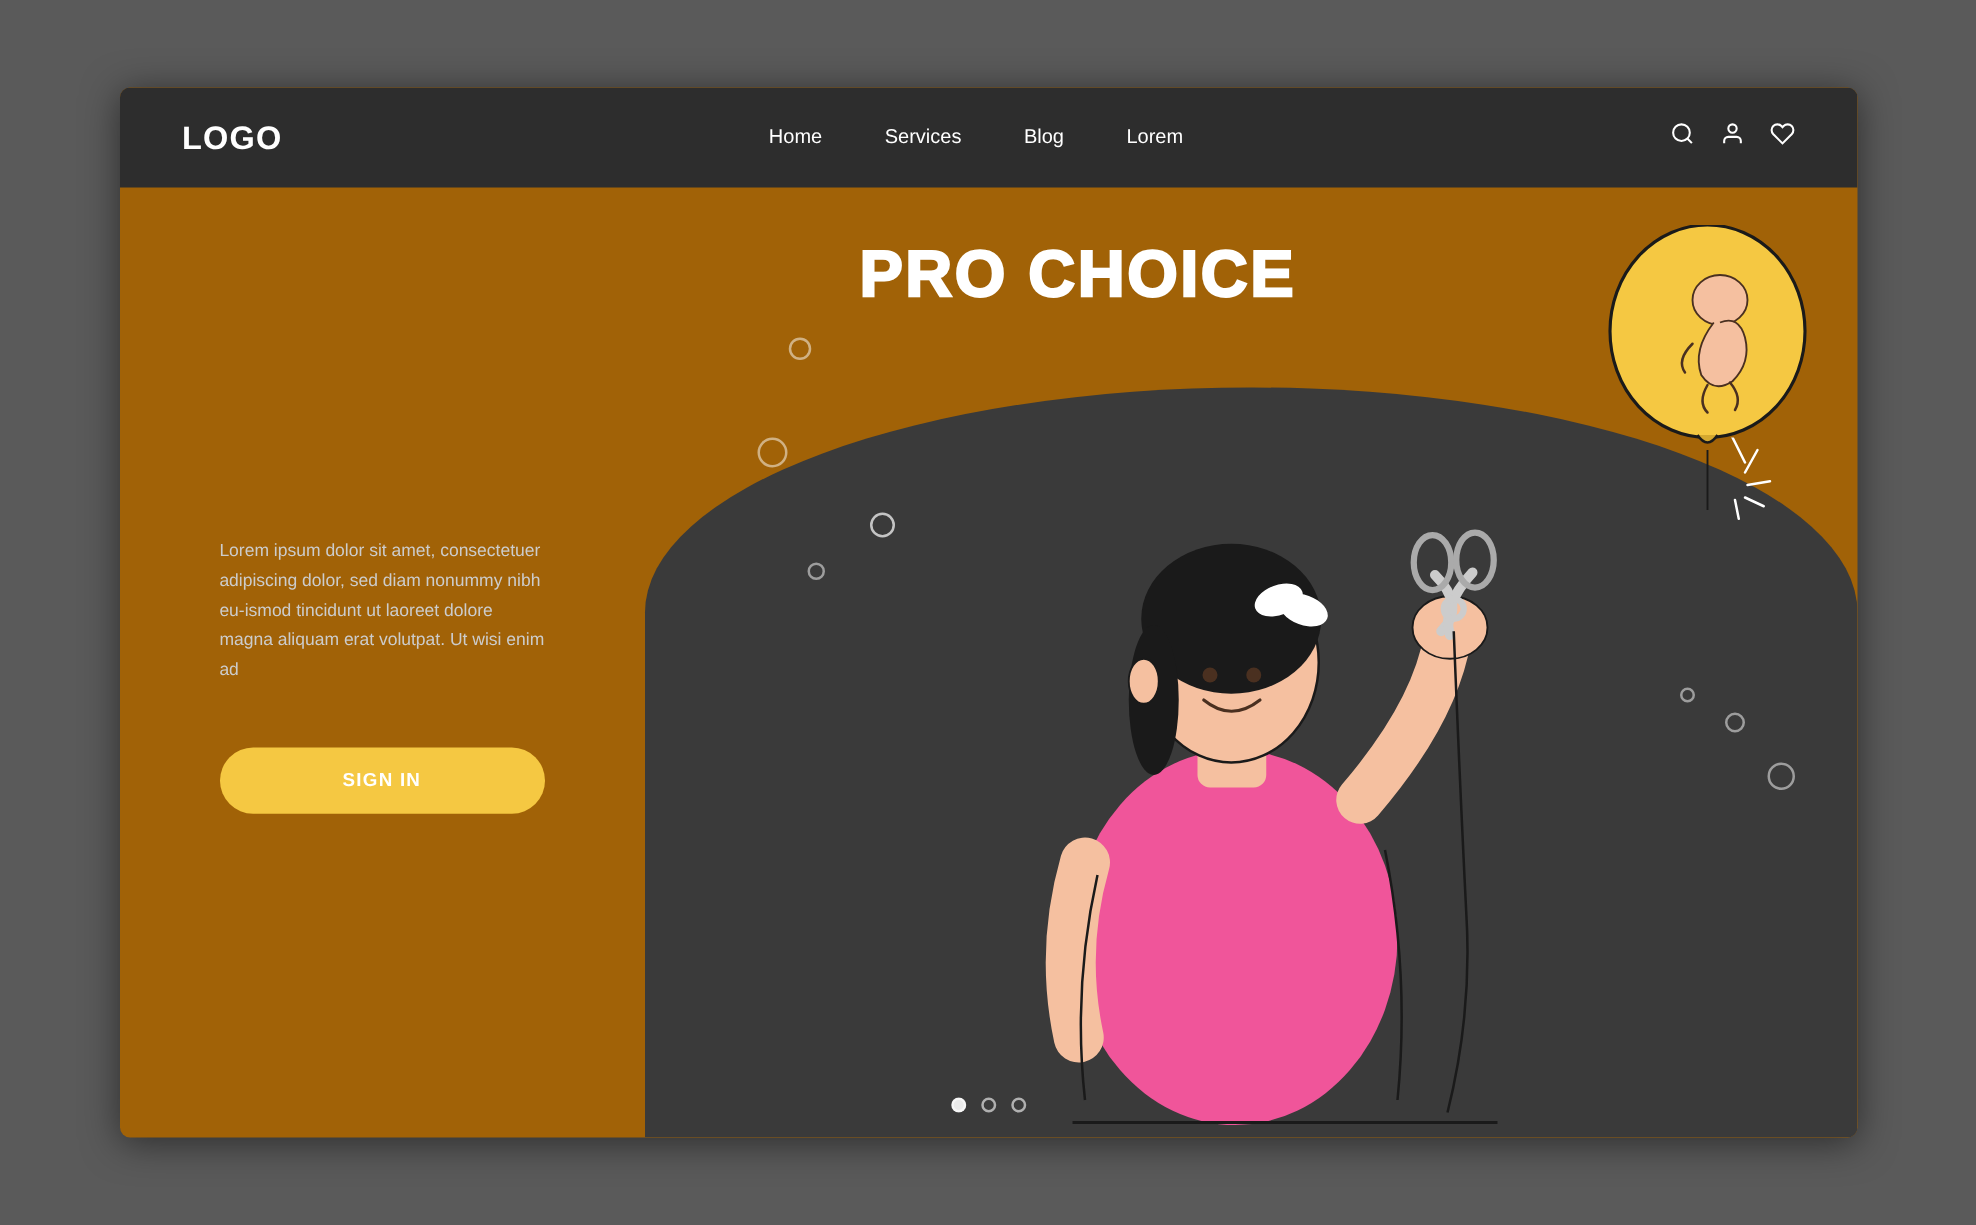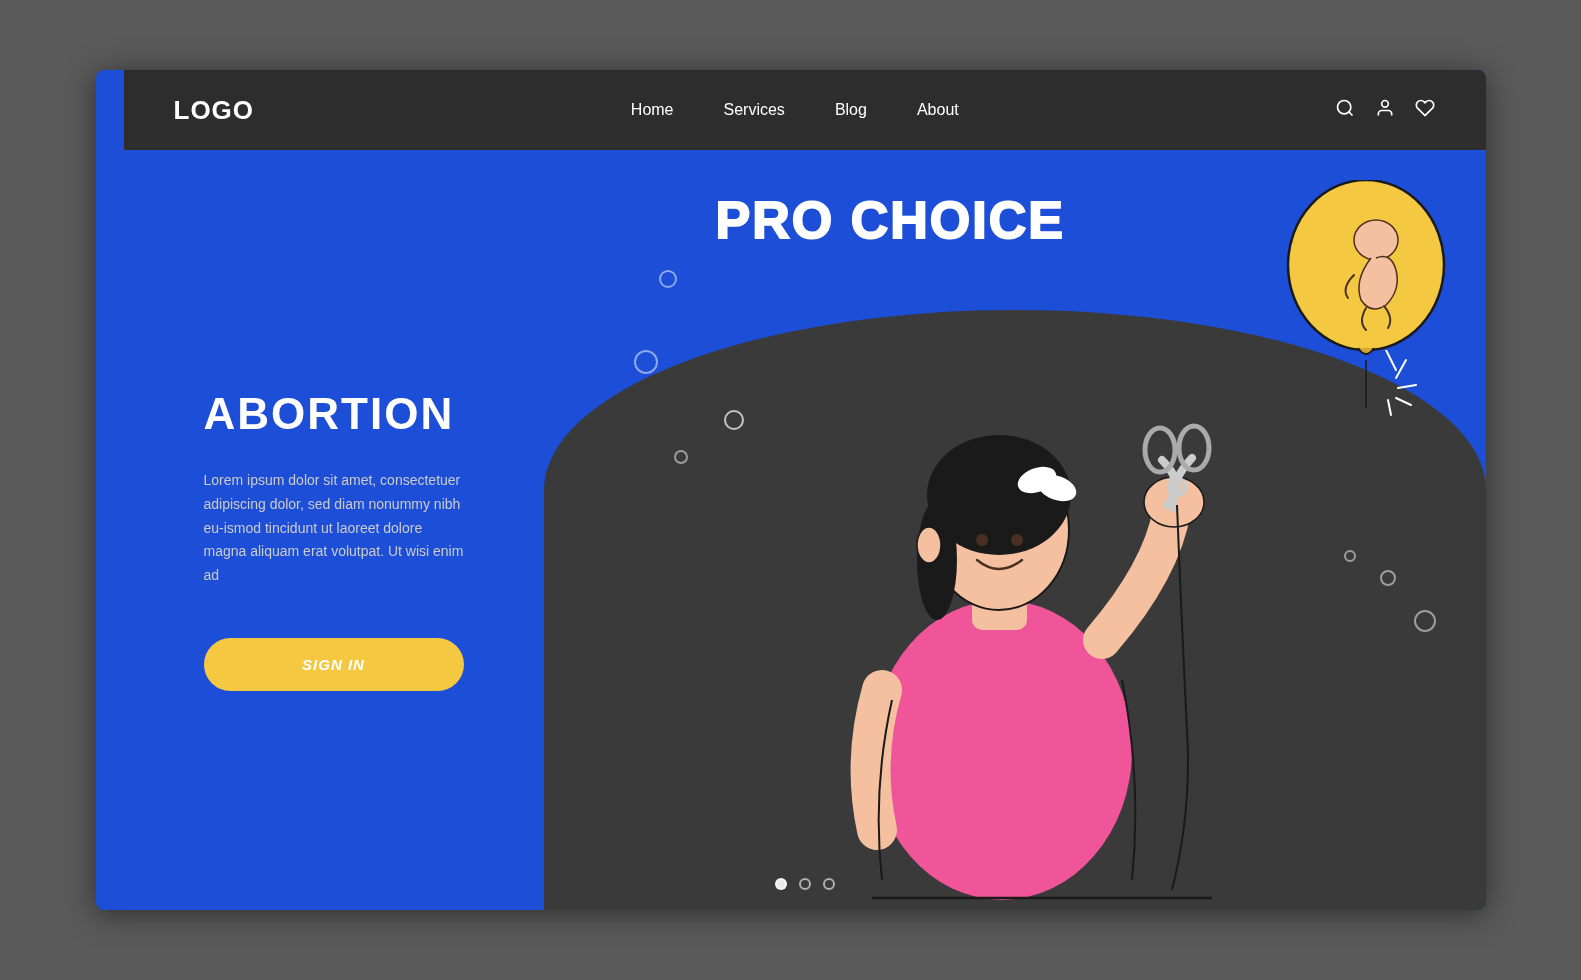"LOGO" .browser-window { background-color: #1d4ed8 -> #a16207; padding-left: 28px -> none }
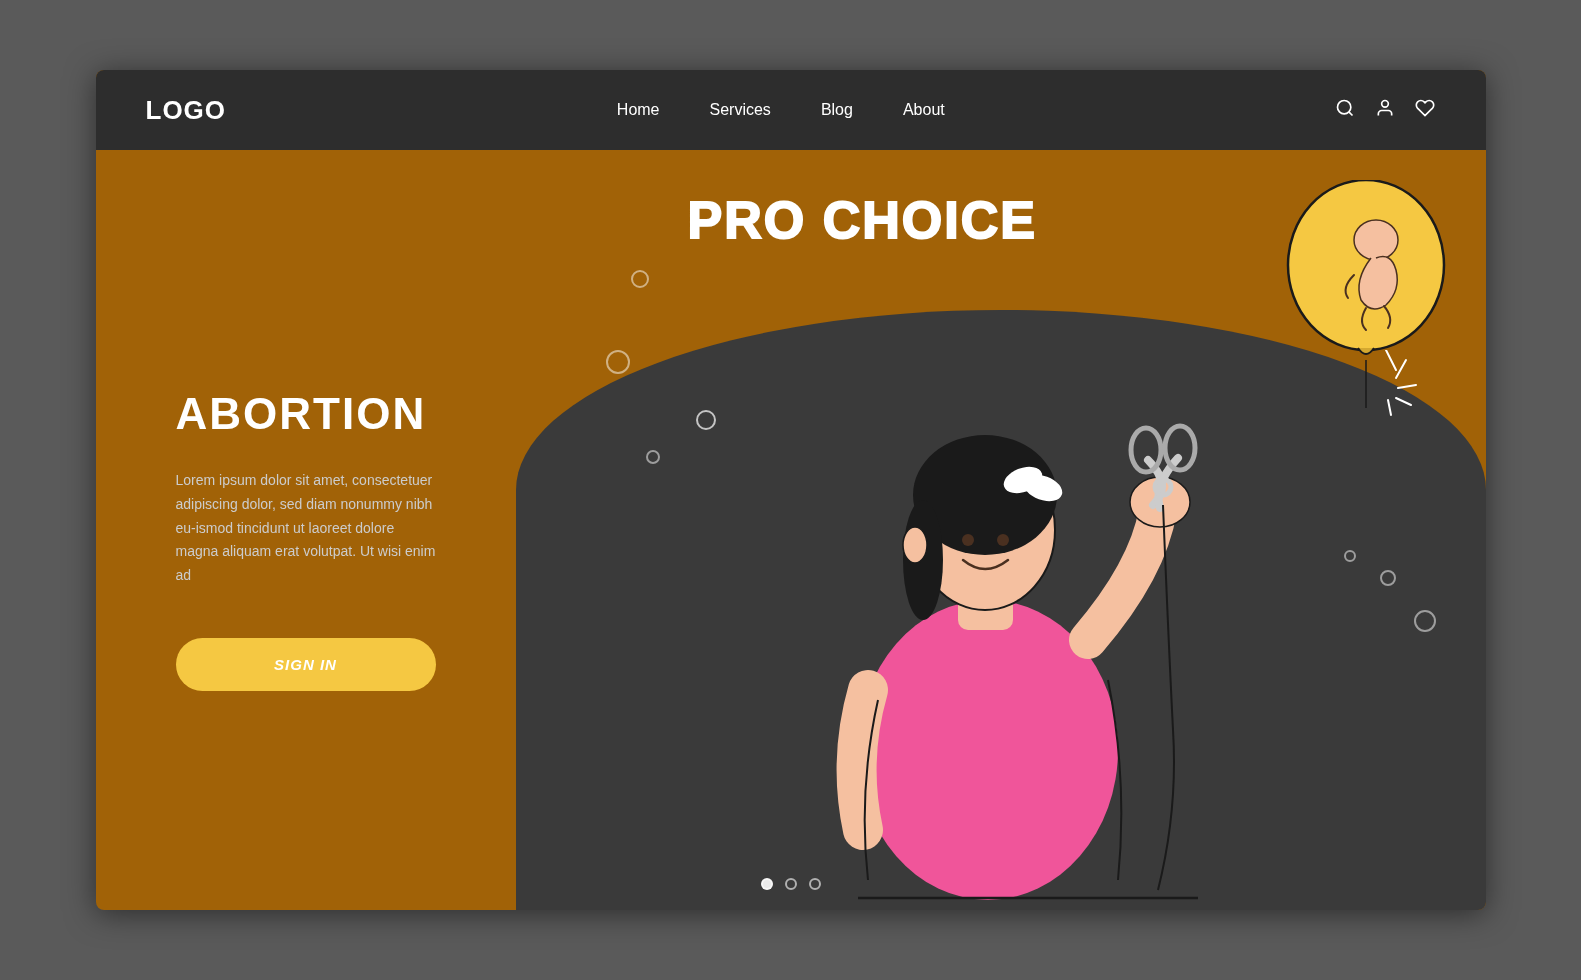"About" a { text: About -> Lorem }
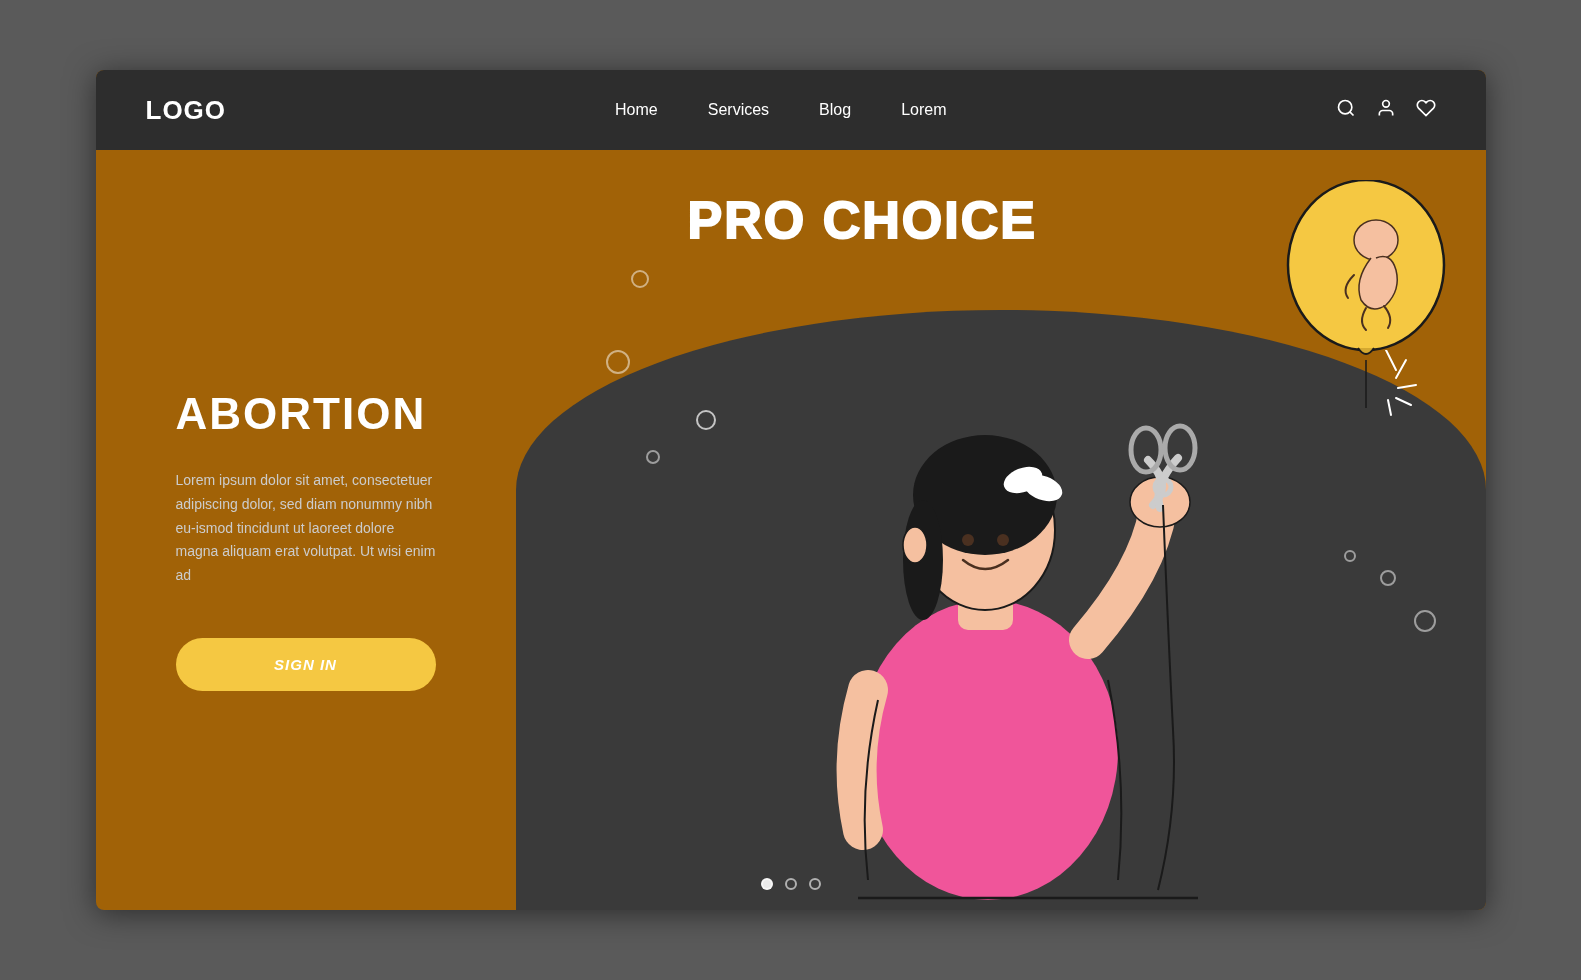"ABORTION" h1.page-title { html: <h1>ABORTION</h1> -> none }
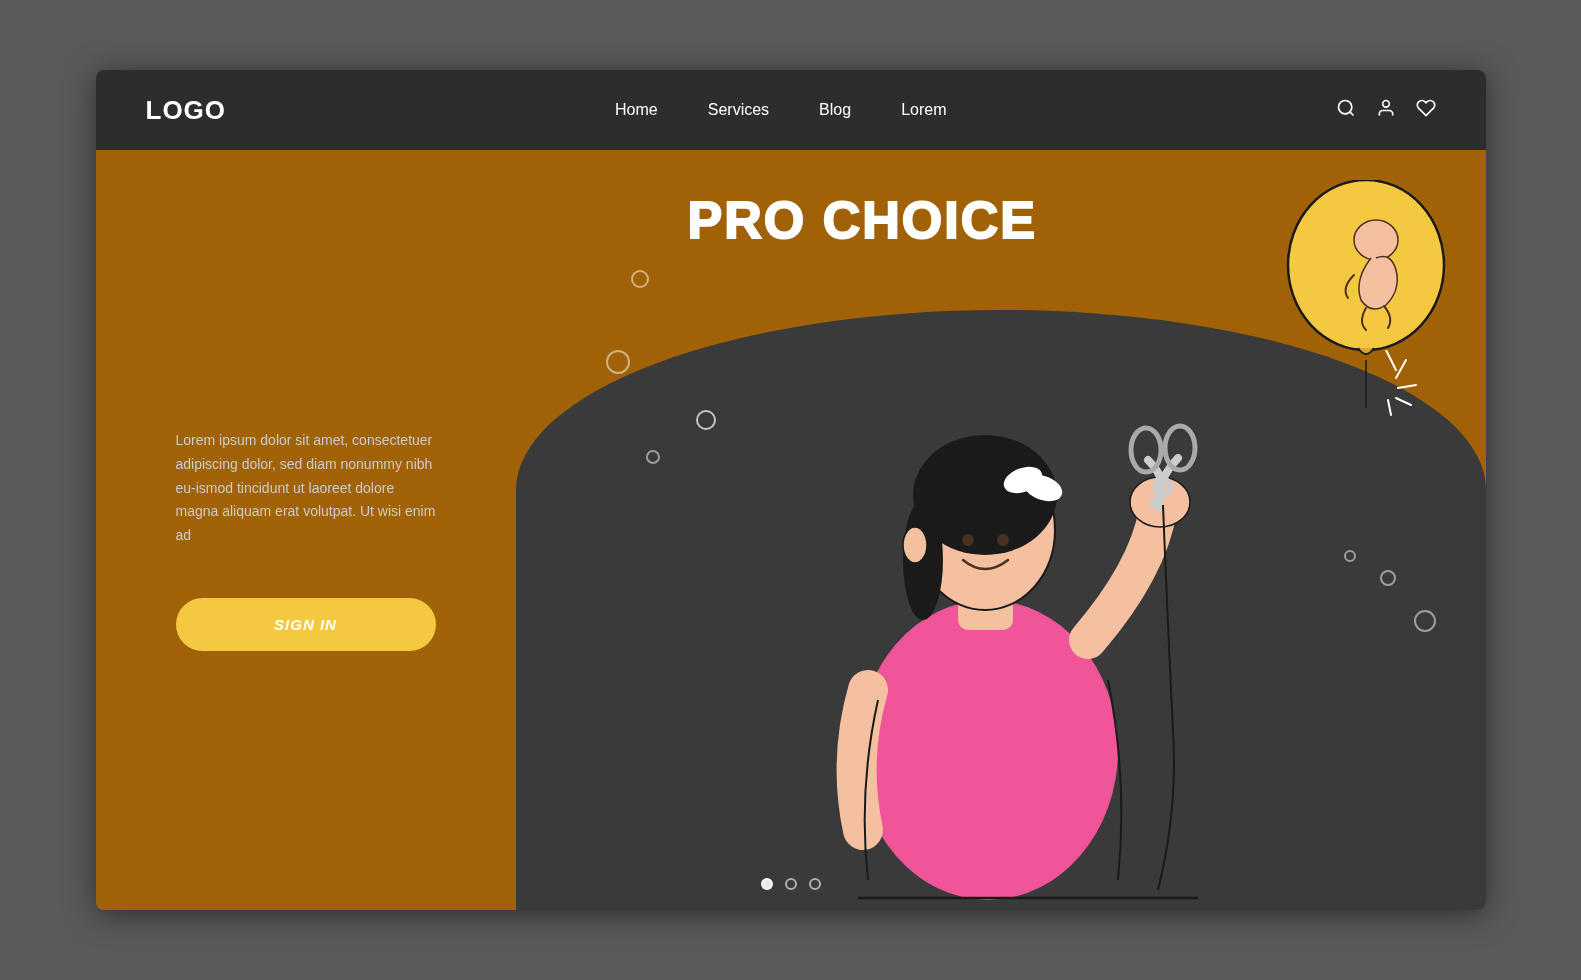"SIGN IN" .btn-sign-in { font-style: italic -> none }
